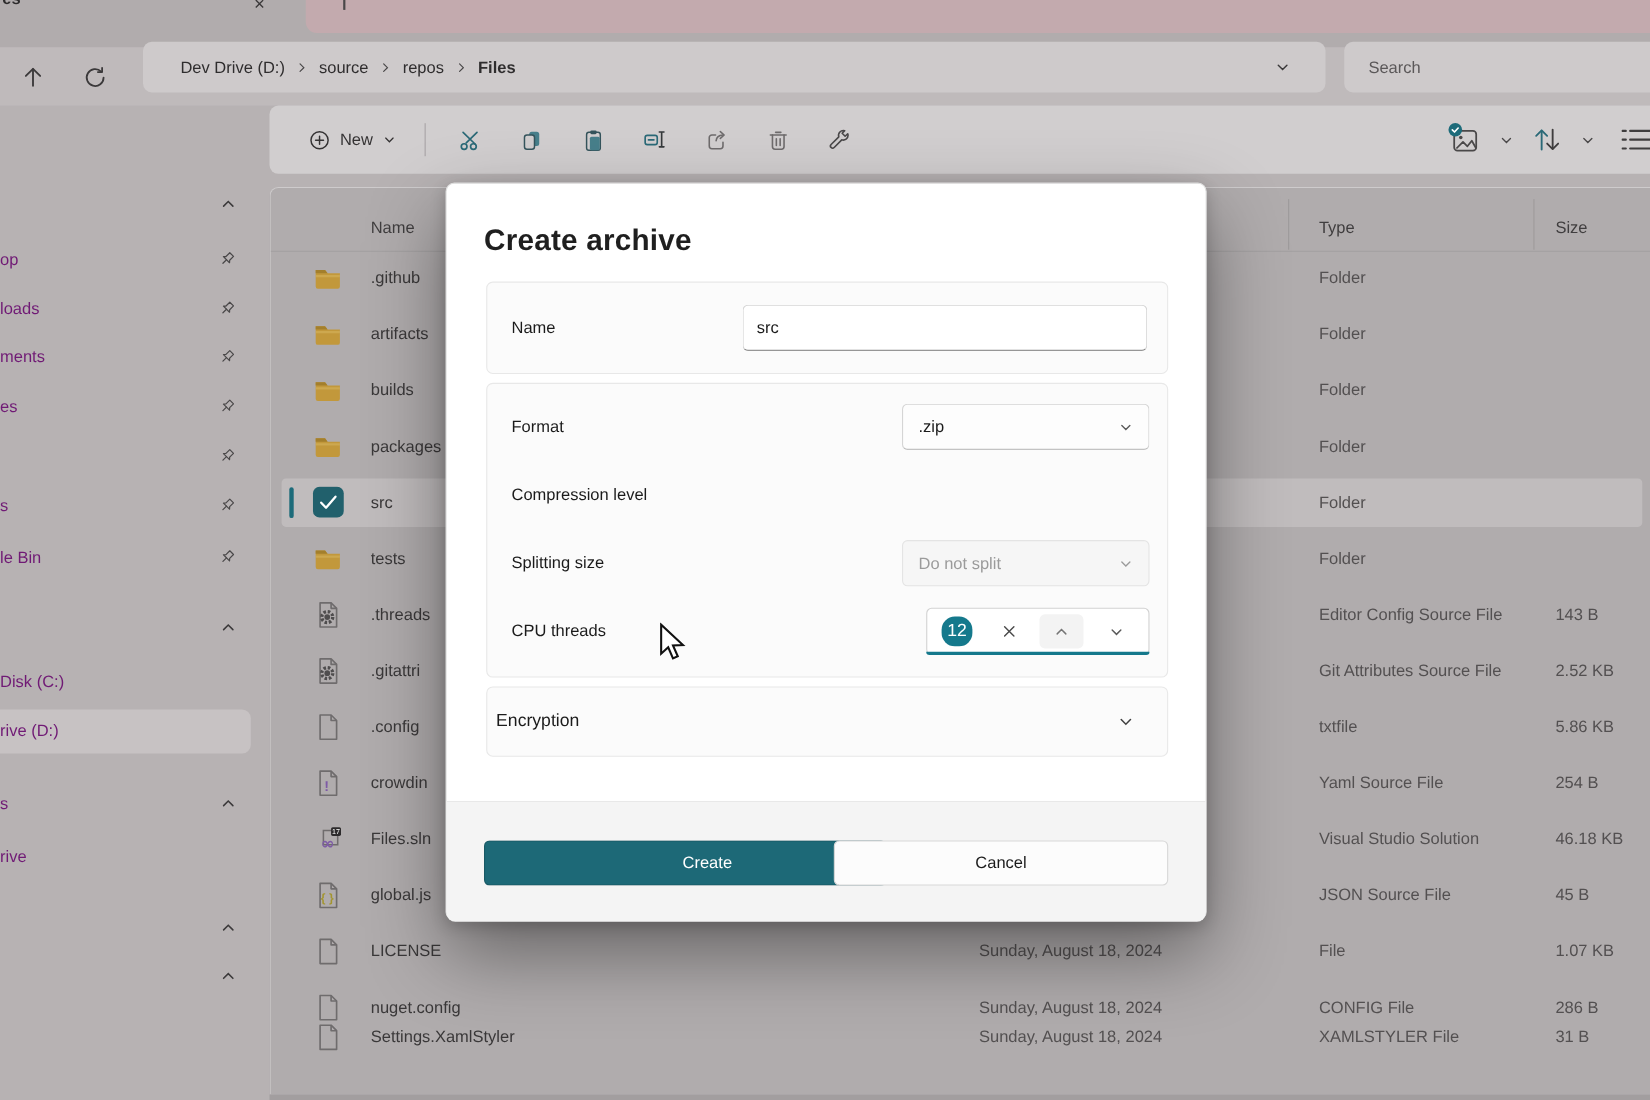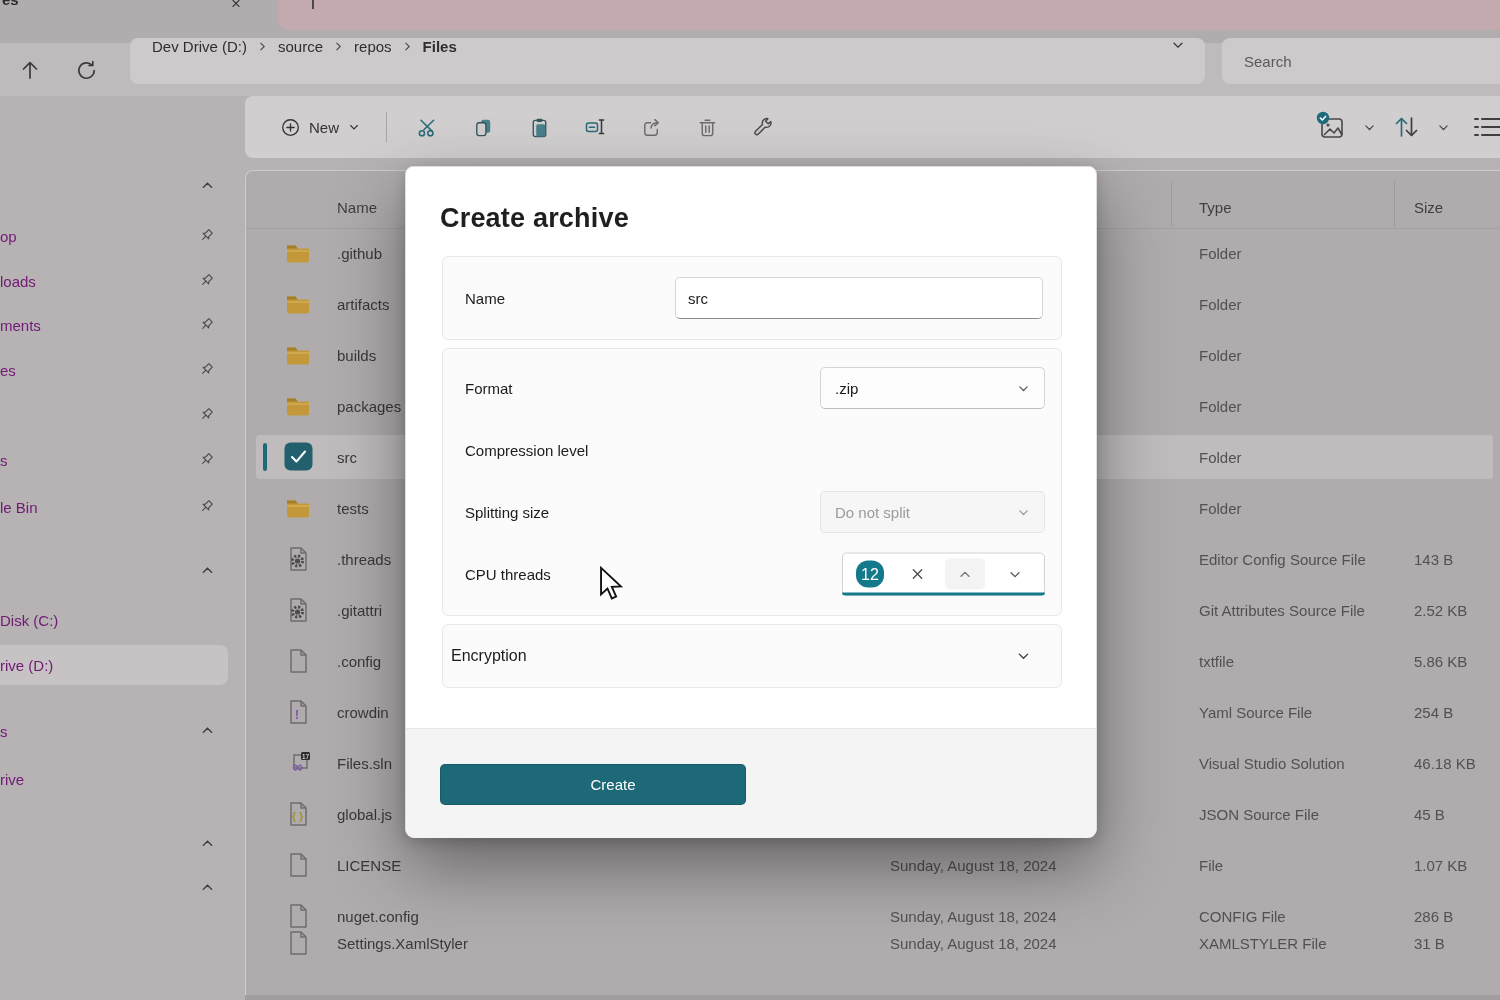"Dev Drive (D:)" #breadcrumb { align-items: flex-start -> center; padding: 0 14px -> 0 26px }
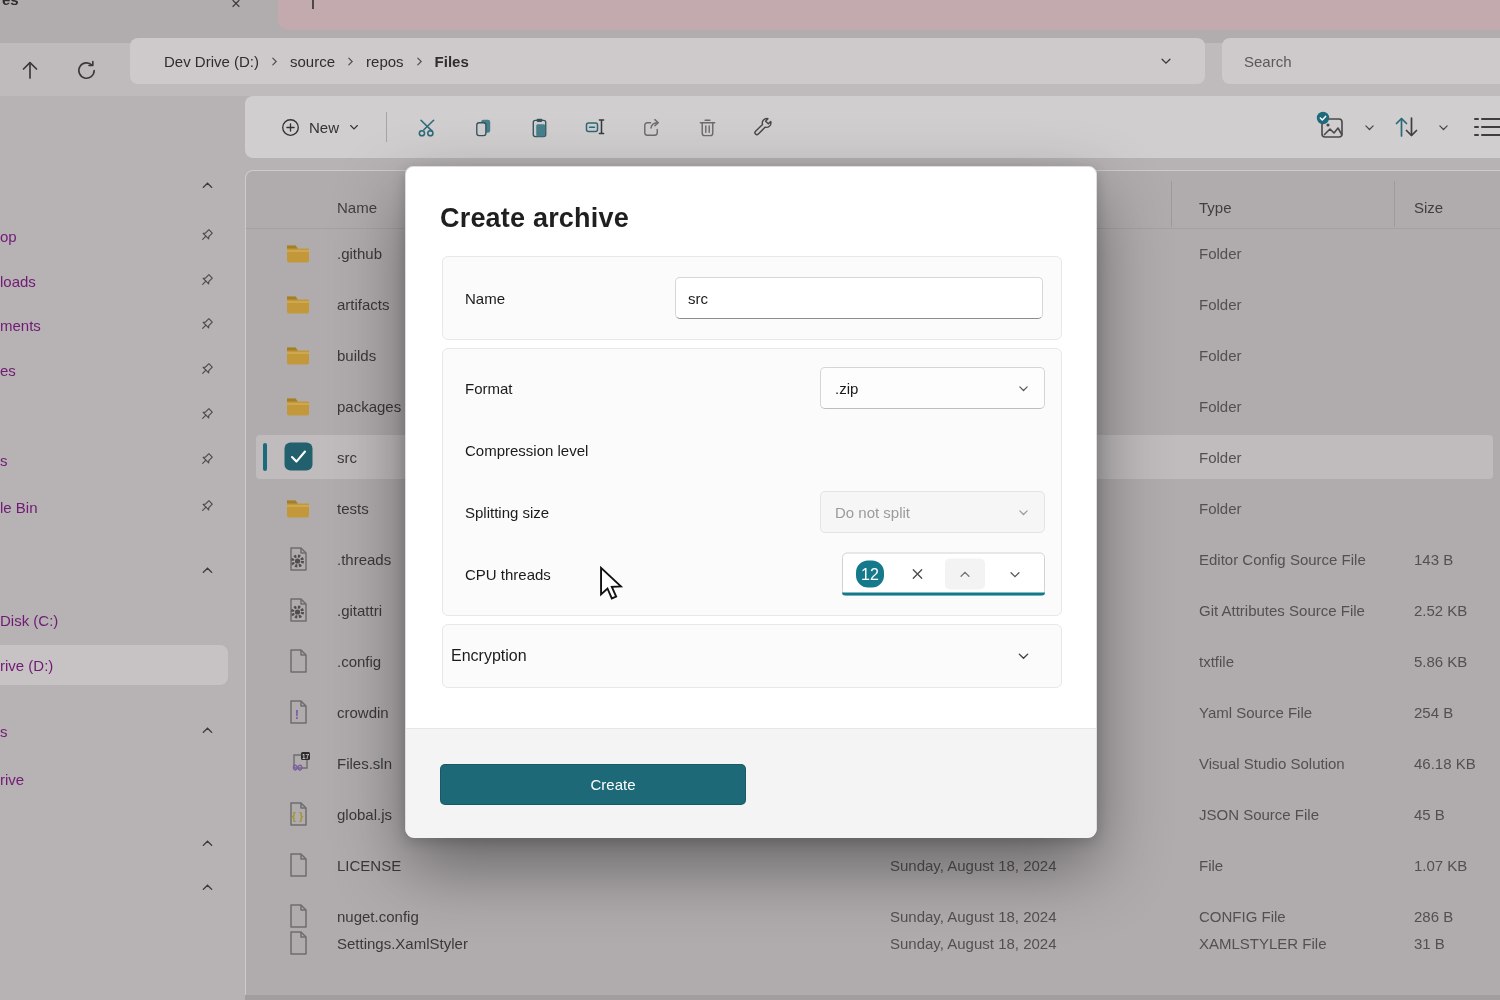"Create" #create-btn { width: 306px -> 366px }
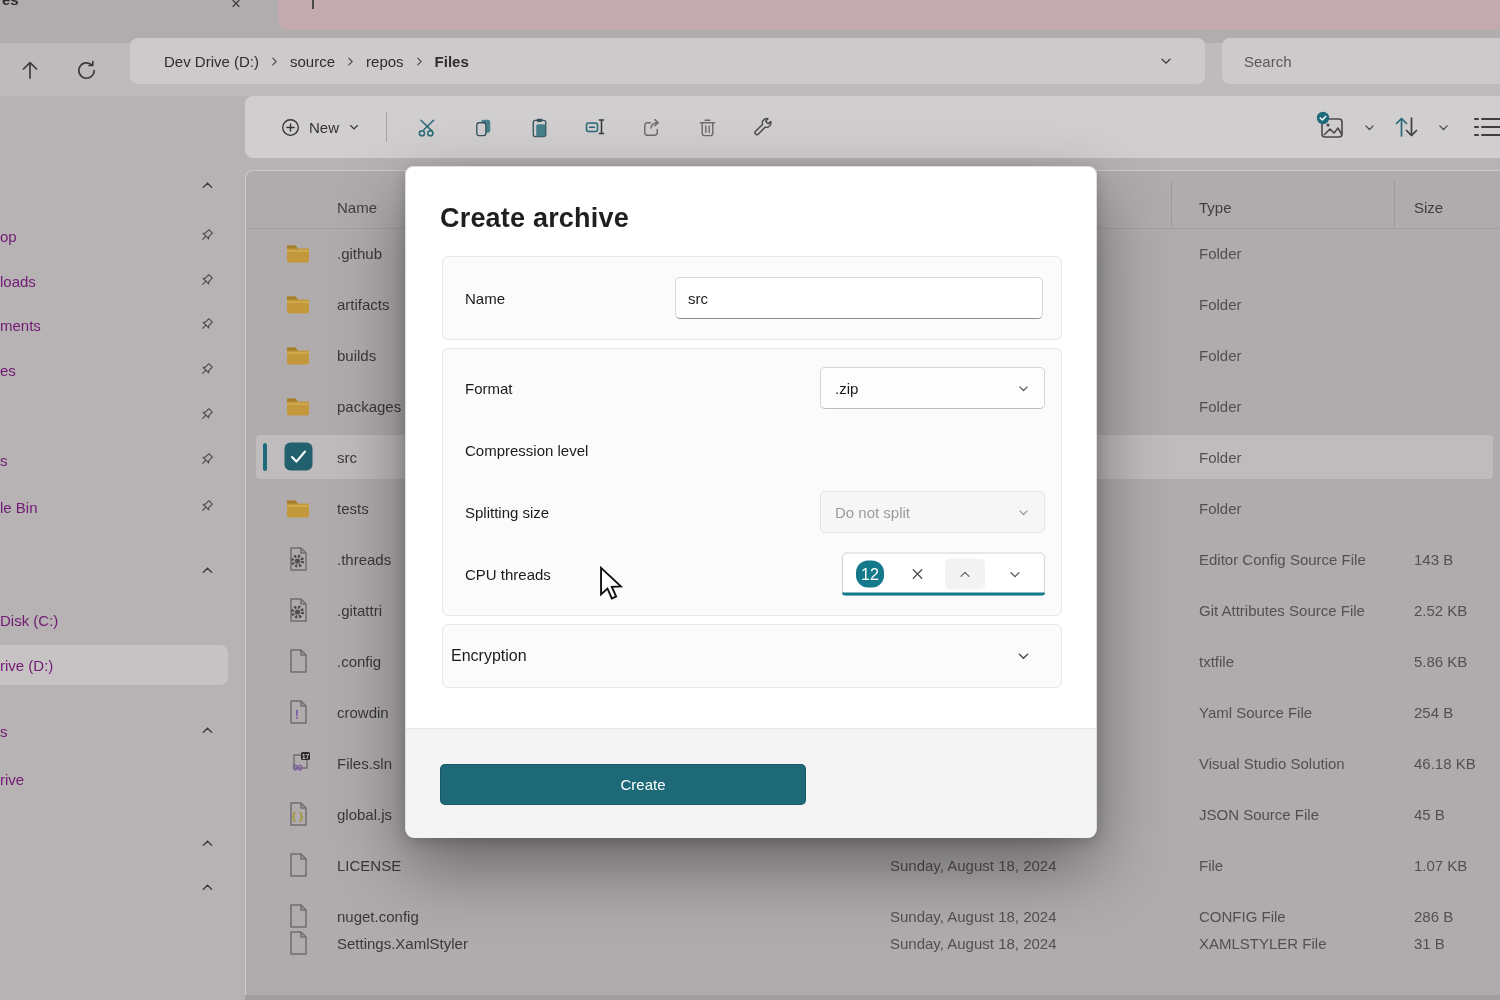"Cancel" div.dlg-btn { html: none -> <div>Cancel</div> }
